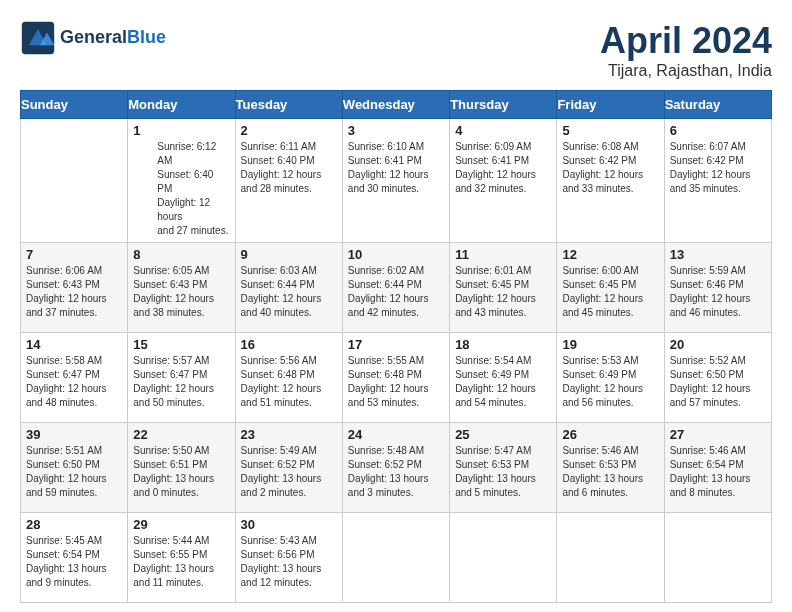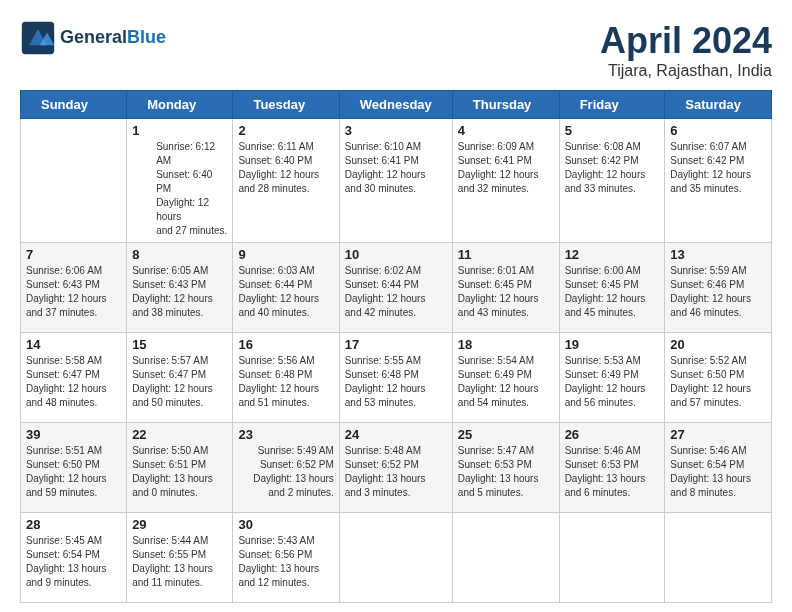"Sunday" thead tr th { padding: 6px 20px -> 6px 0 }
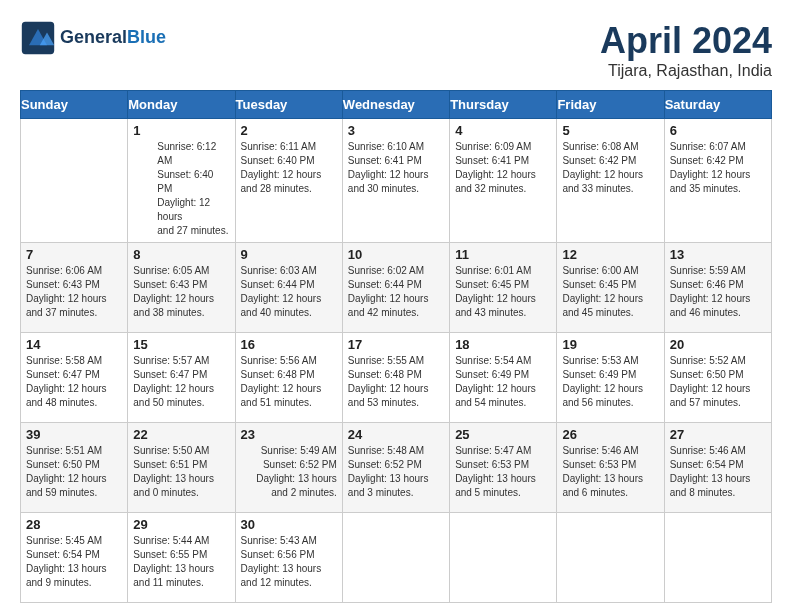"Sunrise: 5:49 AM" div.day-detail { text-align: right -> none }
